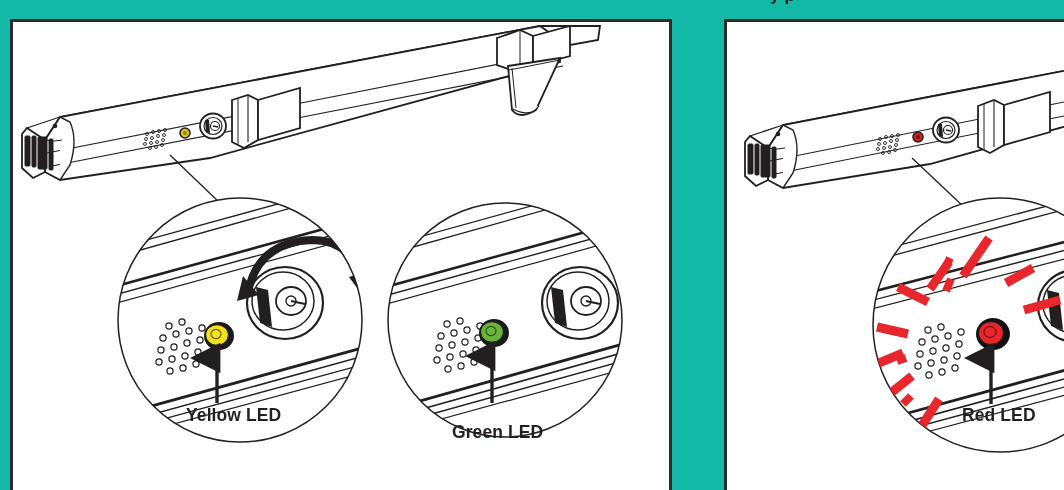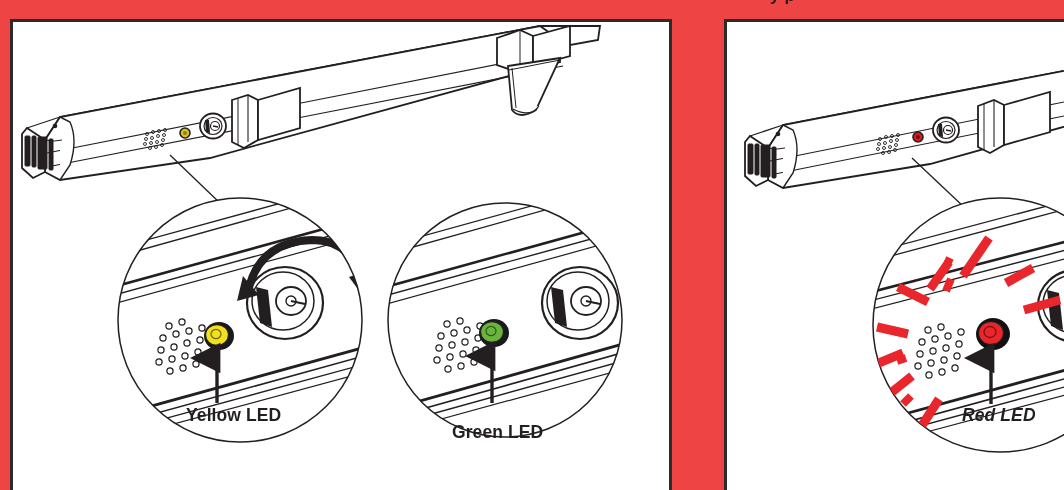"Yellow LED" .stage { background: #ef4444 -> #14b8a6 }
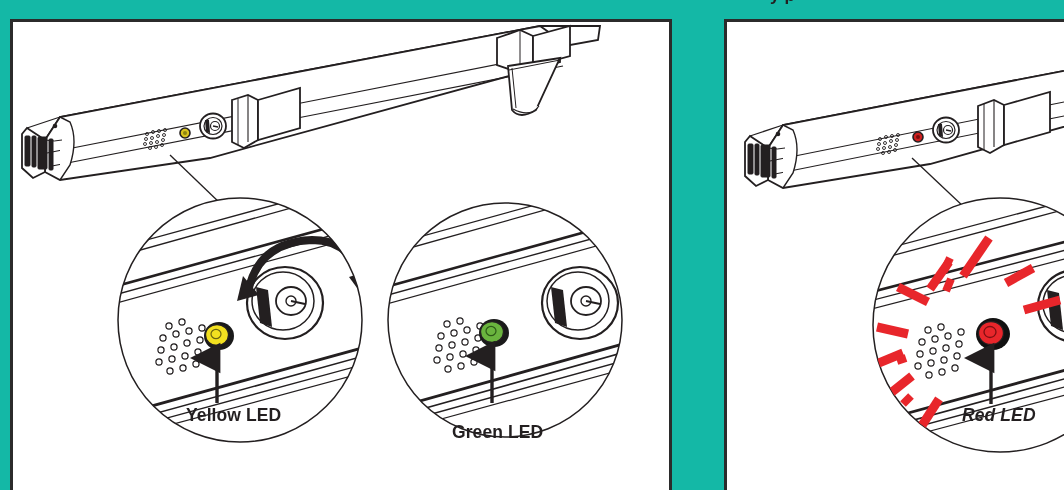"Red LED" #label-red { font-style: italic -> none }
